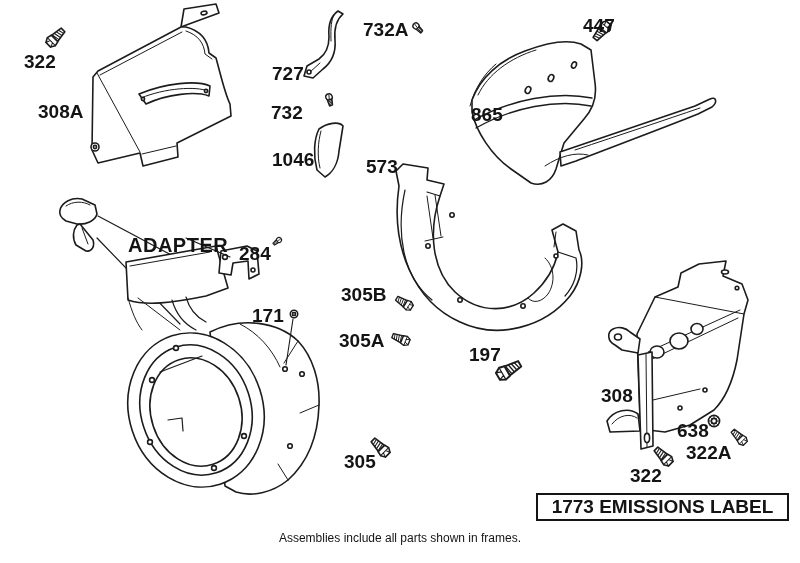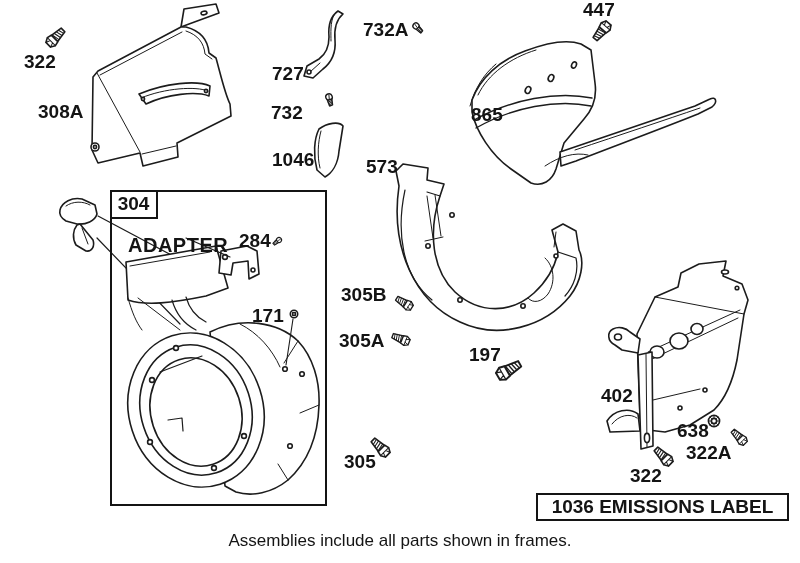"447" div.plabel { top: 0 -> 16px }
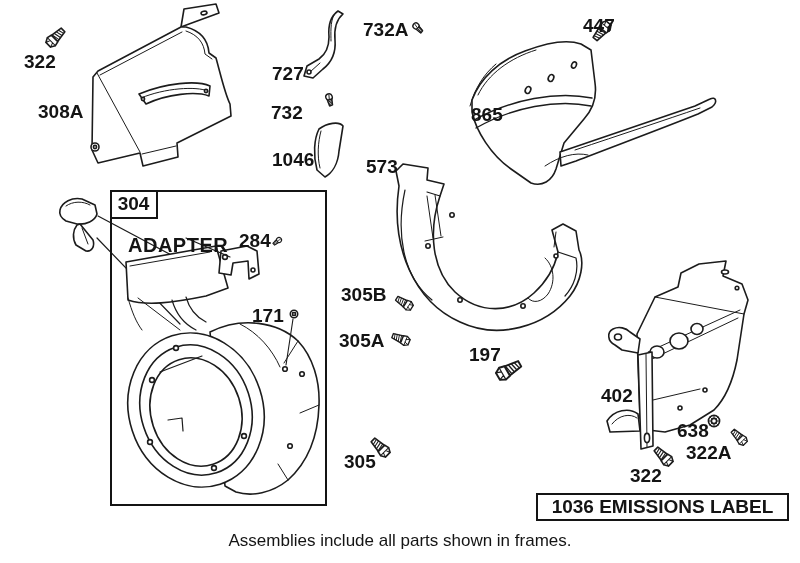"304" div.frame304 { html: <div> <div>304</div> </div> -> none }
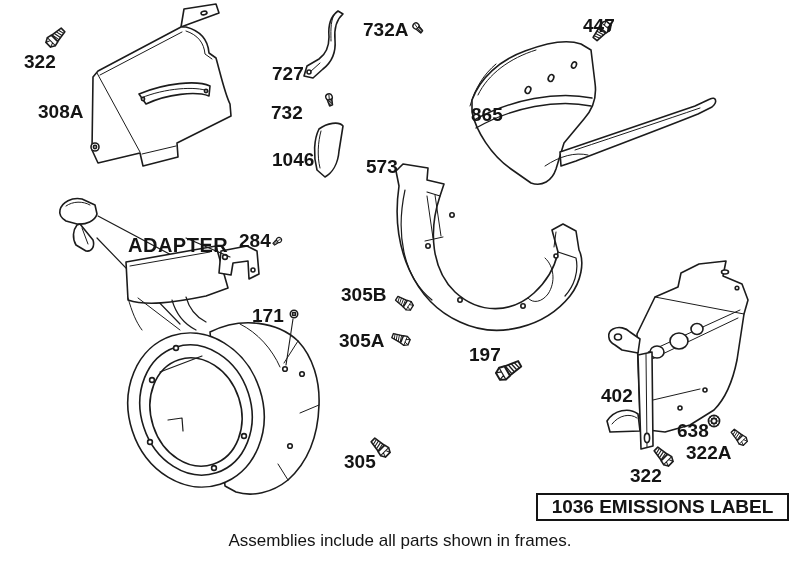"284" div.plabel { top: 231px -> 244px }
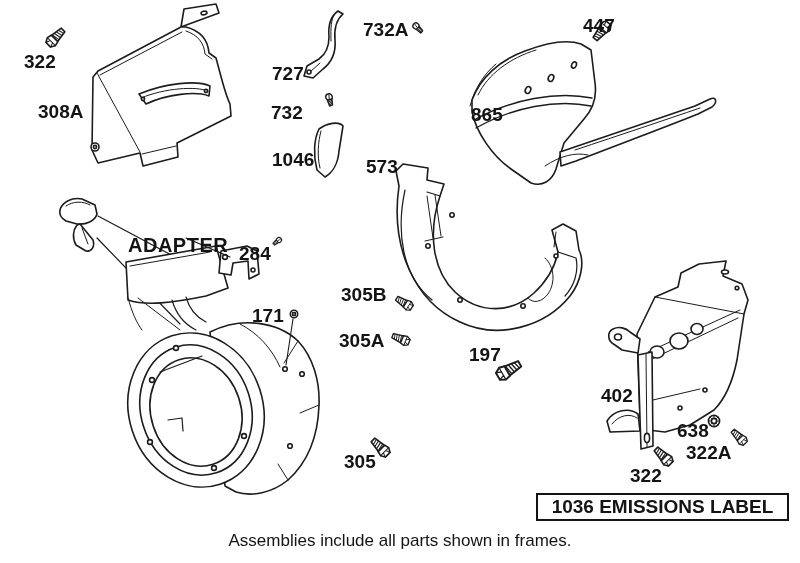"402" div.plabel { text: 402 -> 308 }
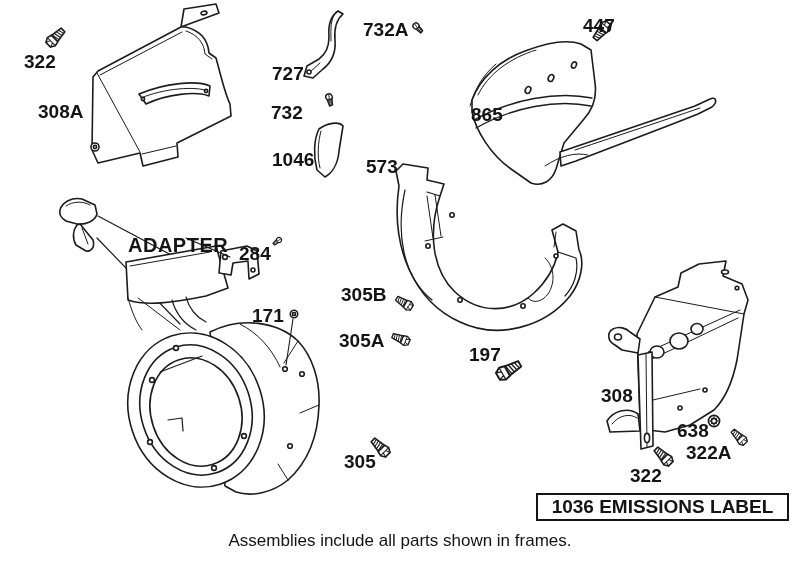"1036 EMISSIONS LABEL" div.emissions-box { text: 1036 -> 1773 }
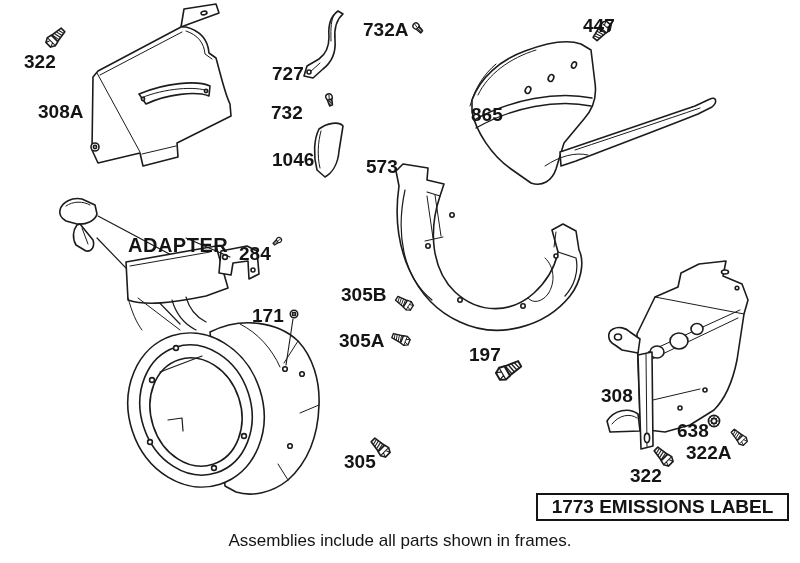"Assemblies include all parts shown" .caption { font-size: 17px -> 12px }
